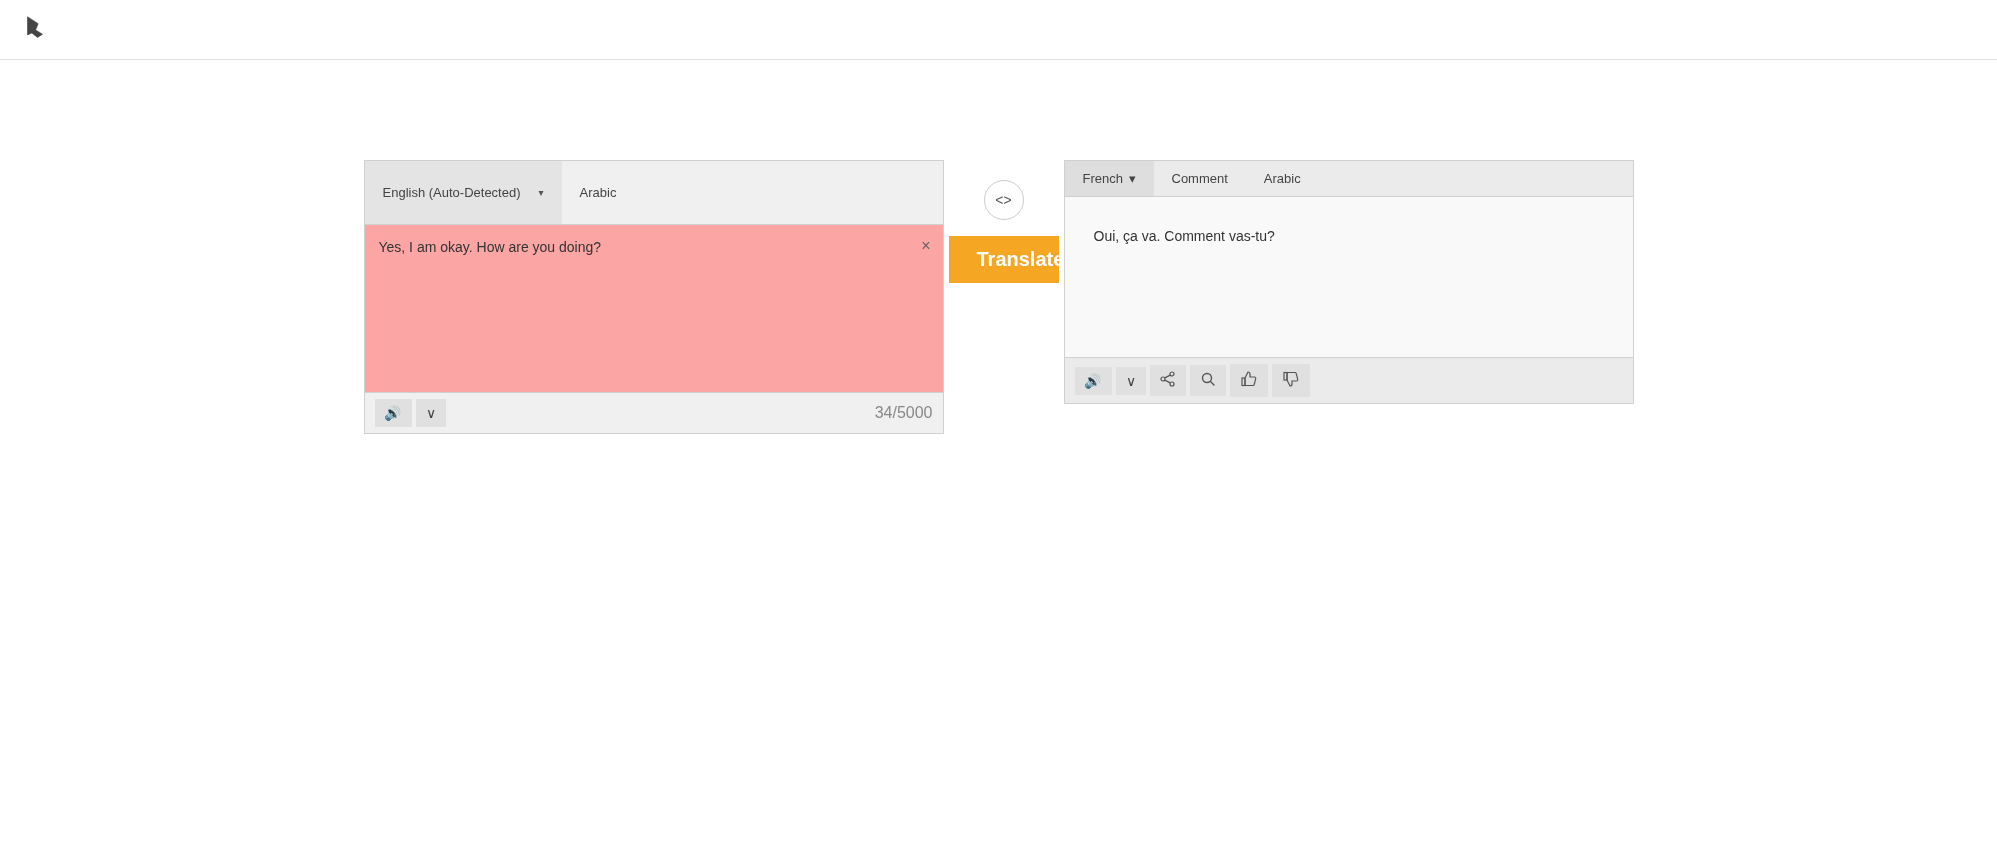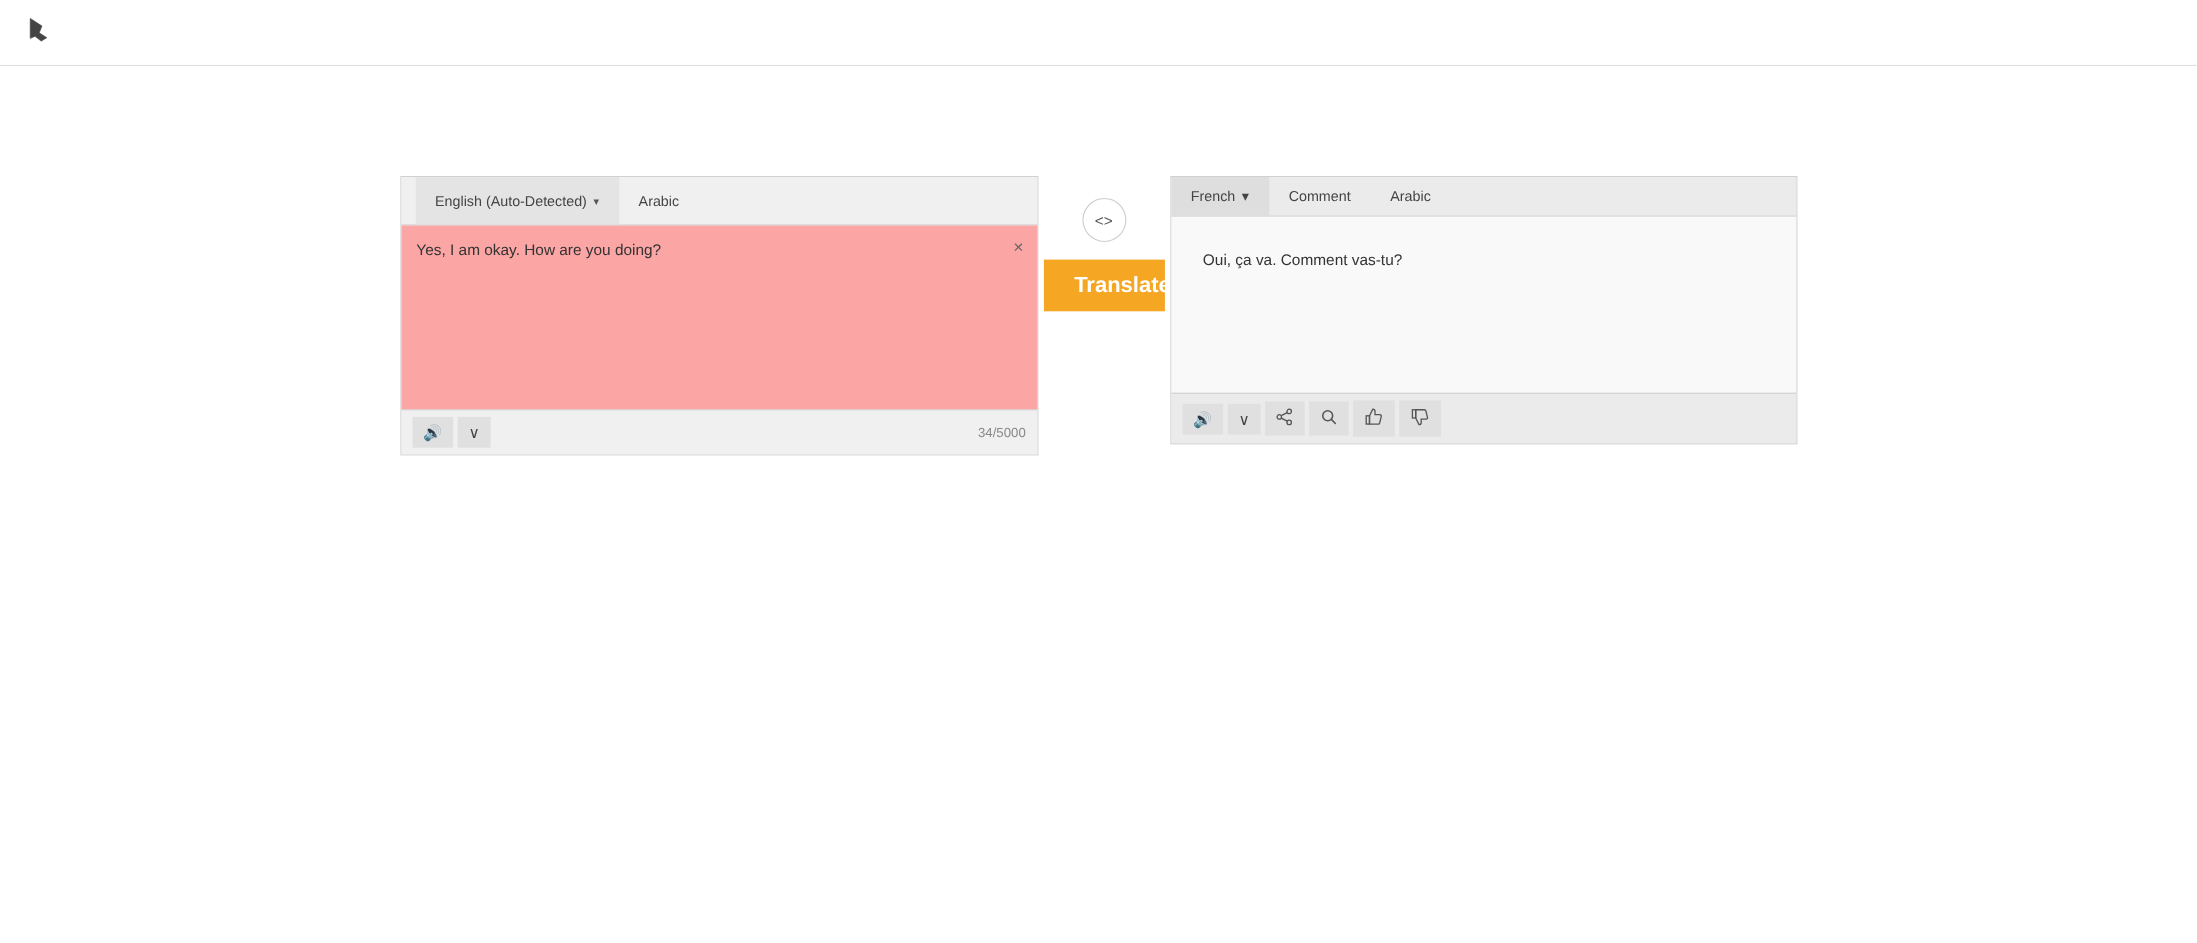"English (Auto-Detected)" .lang-tab { gap: 6px -> 18px; margin-left: 13px -> none; padding: 14px 18px -> 24px 18px }
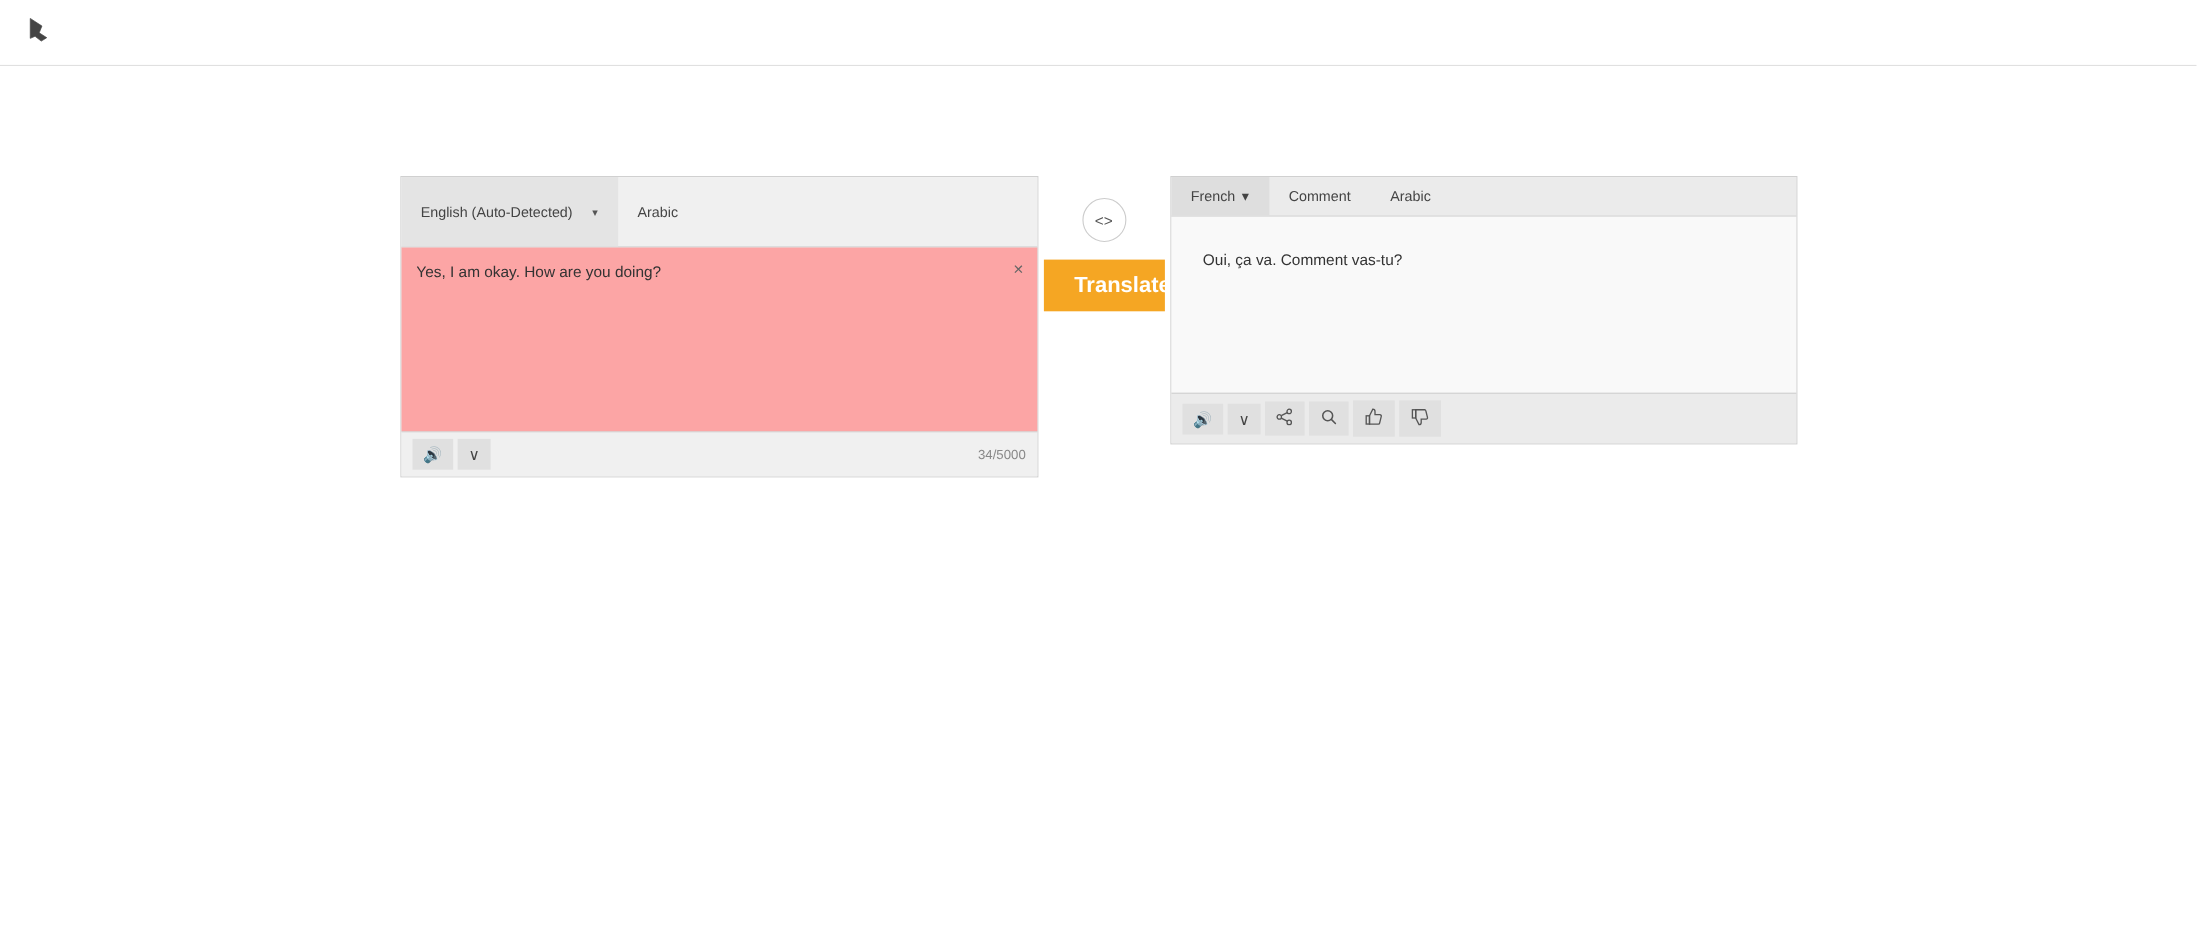"34/5000" .char-count { font-size: 12px -> 16px }
